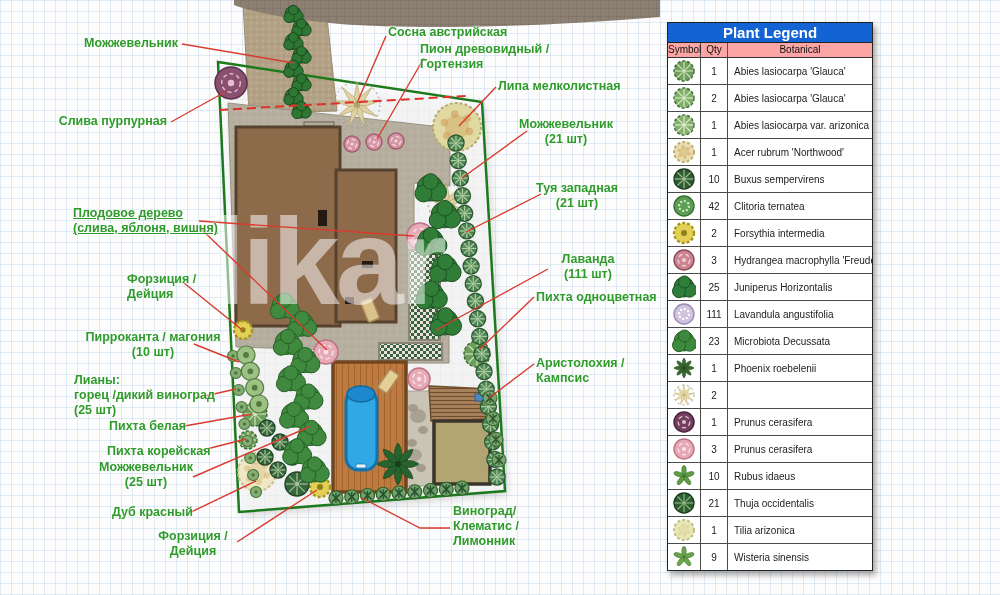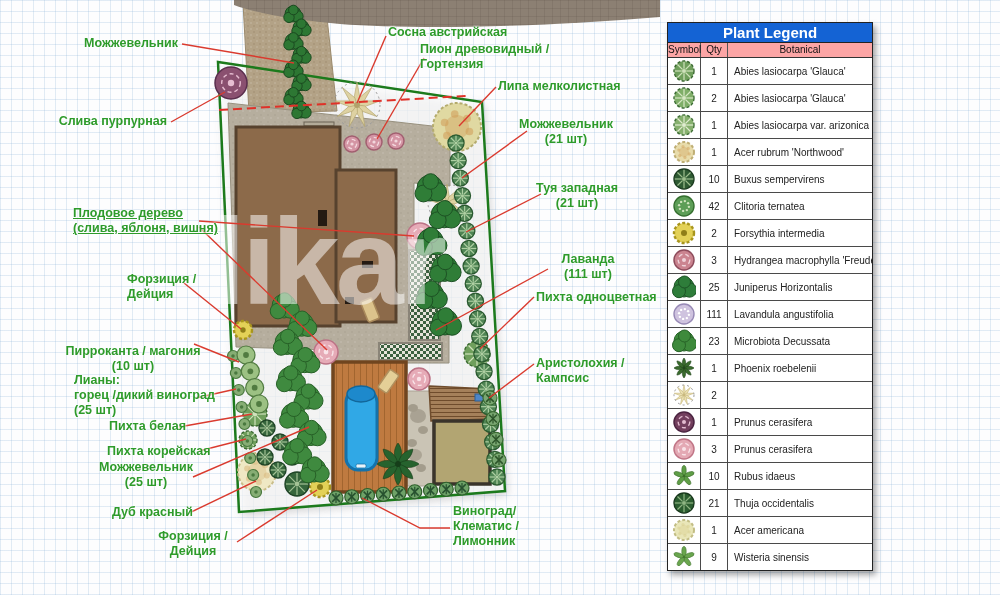"Пирроканта / магония" div.plan-label { padding-left: none -> 40px; top: 344px -> 330px }
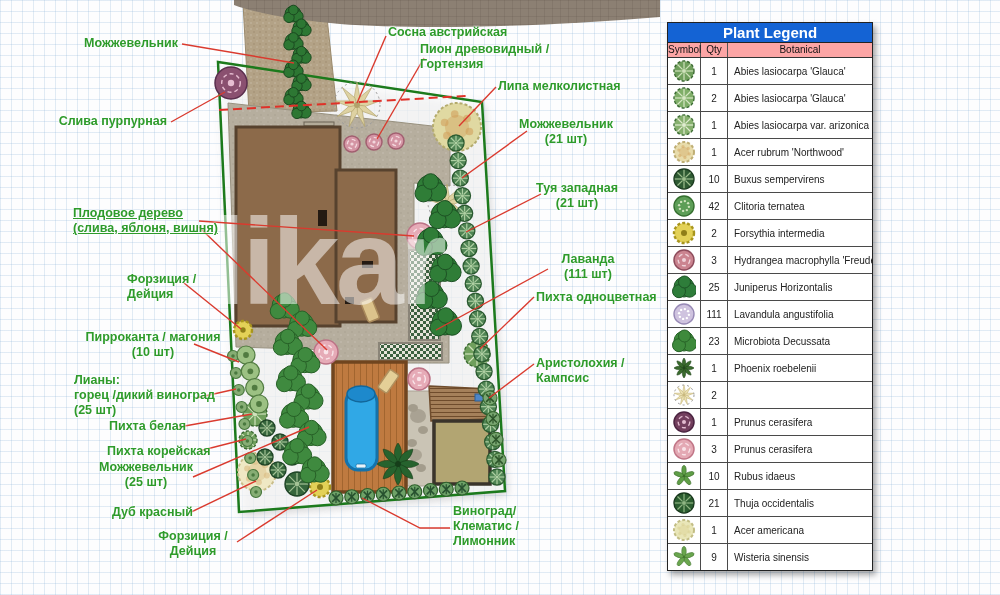"Acer americana" div.lg-bot { text: Acer americana -> Tilia arizonica }
